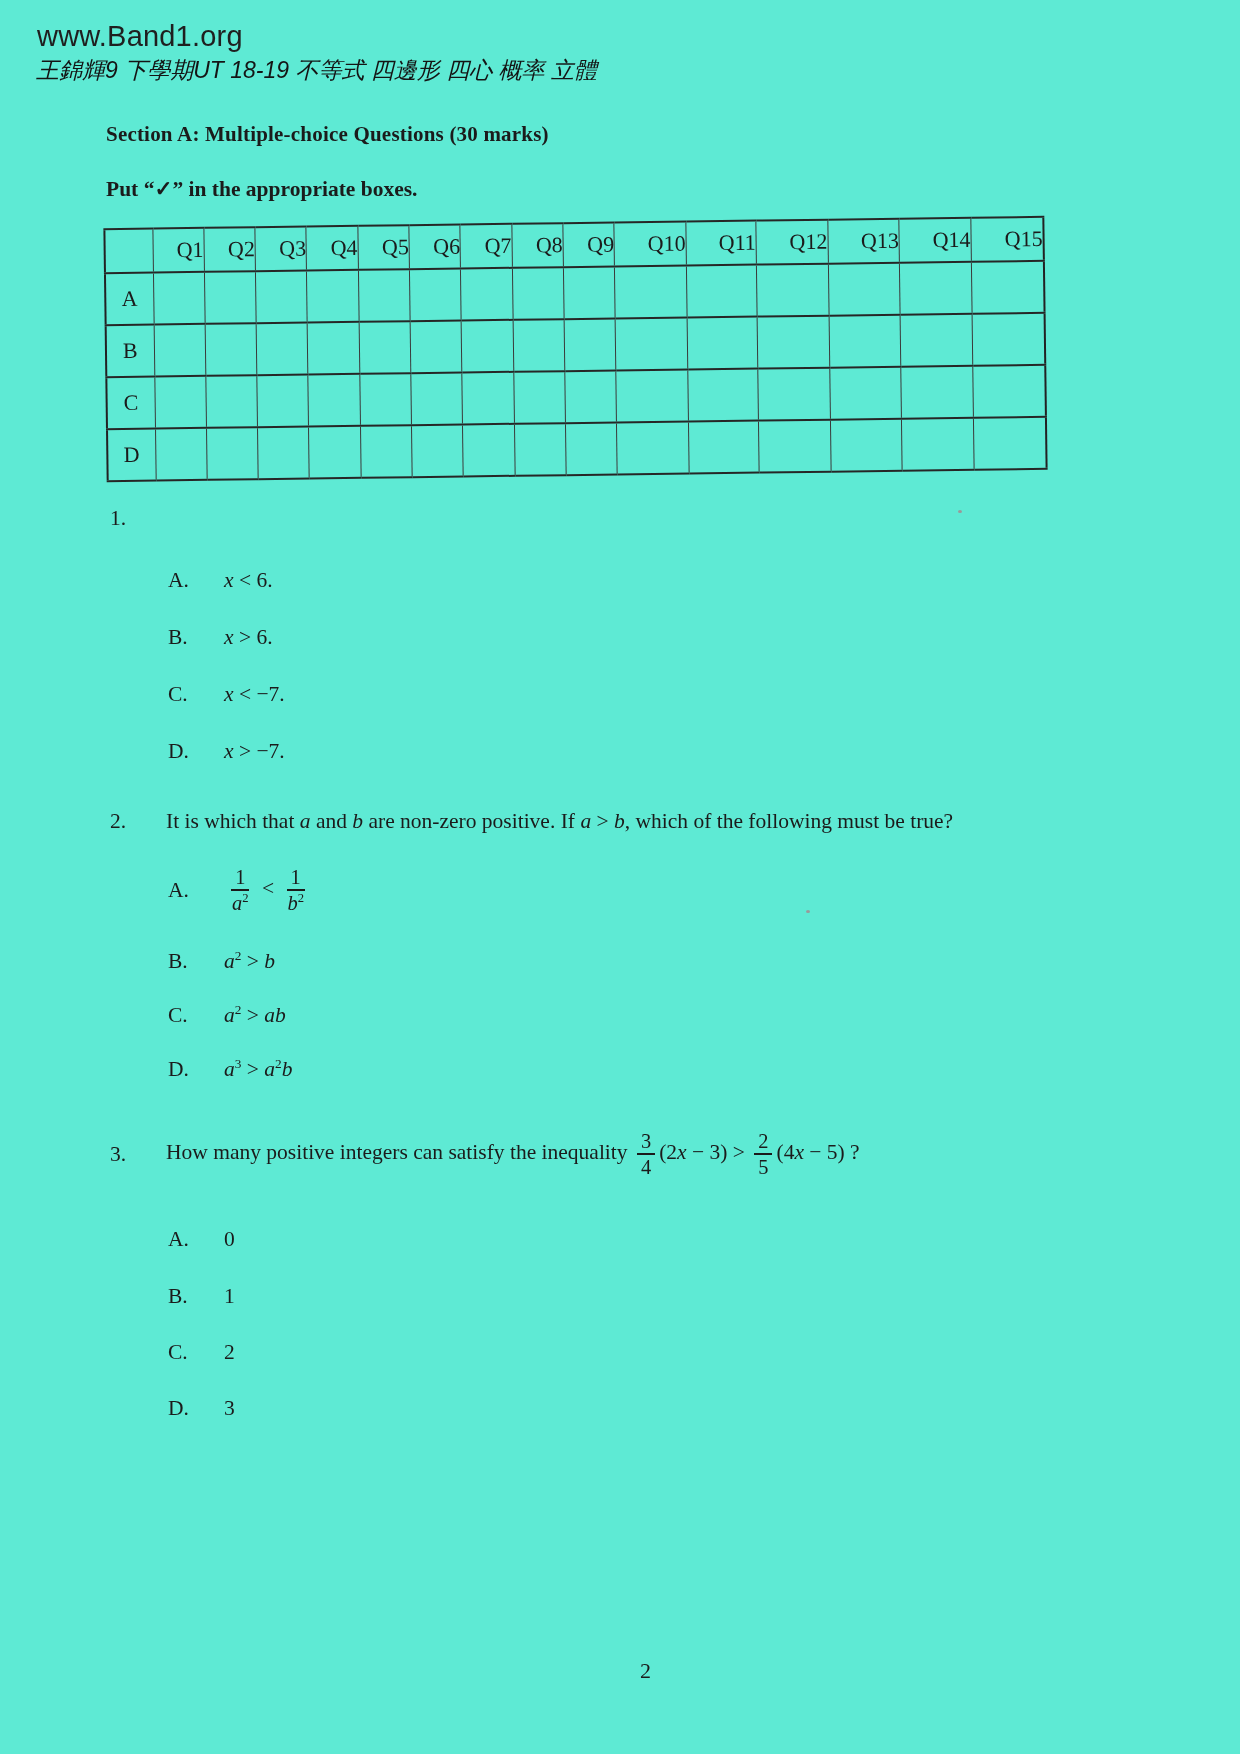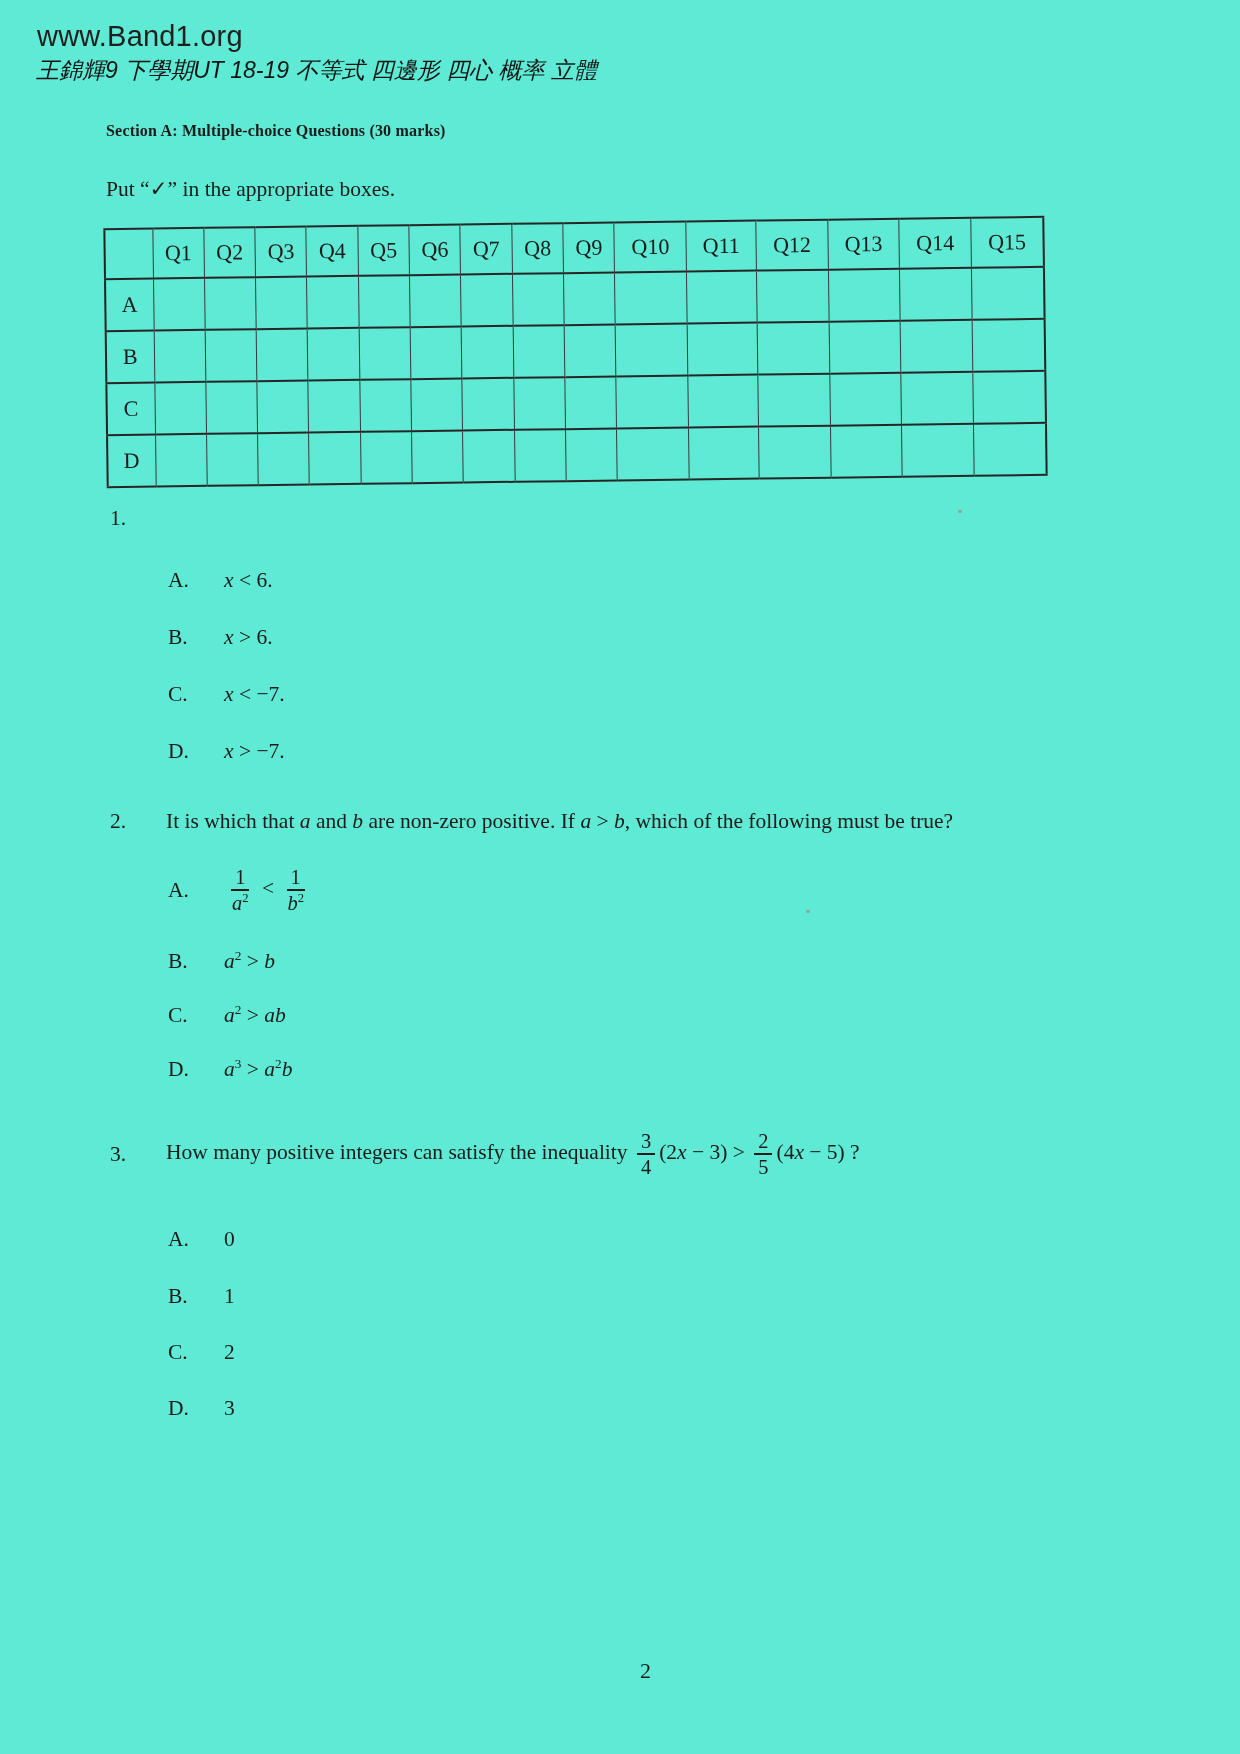"Section A: Multiple-choice Questions (30" .section-heading { font-size: 16px -> 21px }
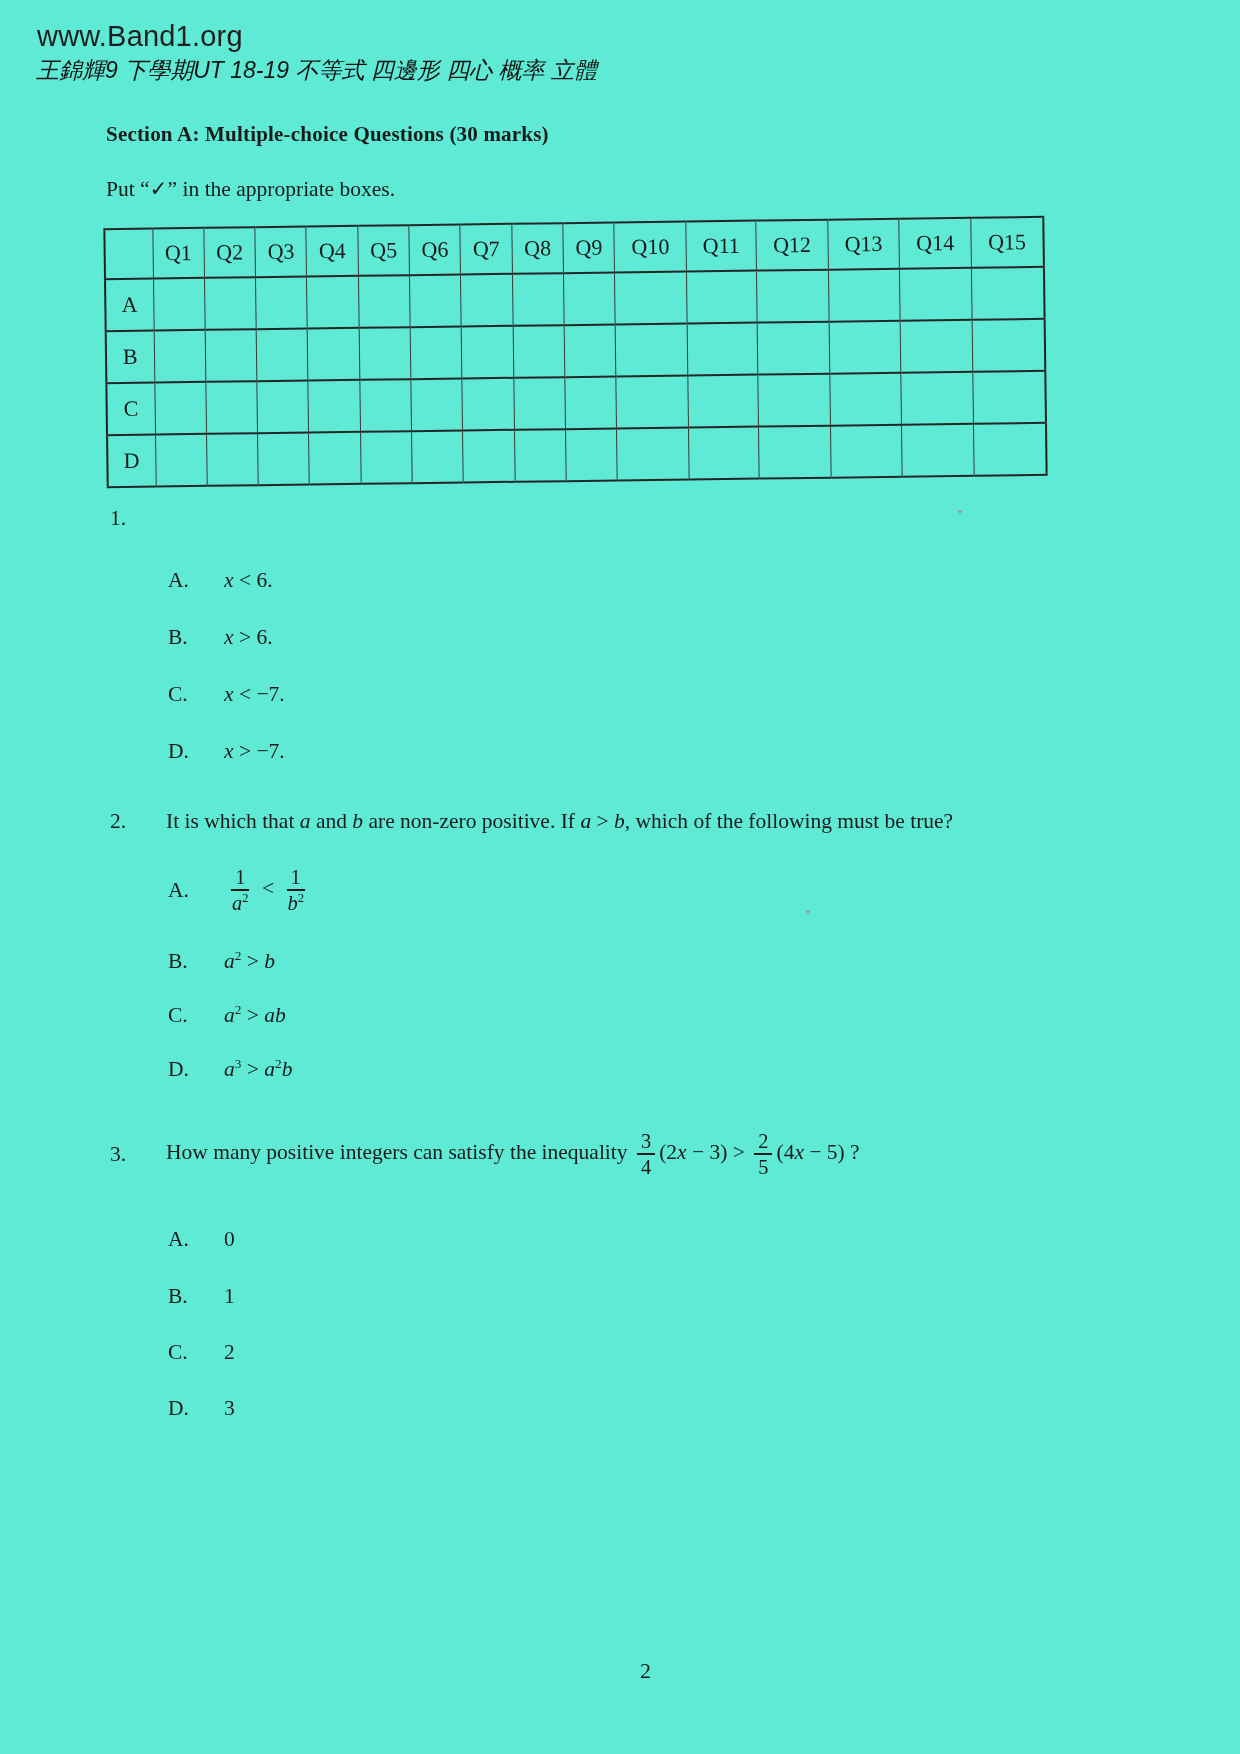"Put “✓” in the appropriate" .instruction { font-weight: normal -> bold }
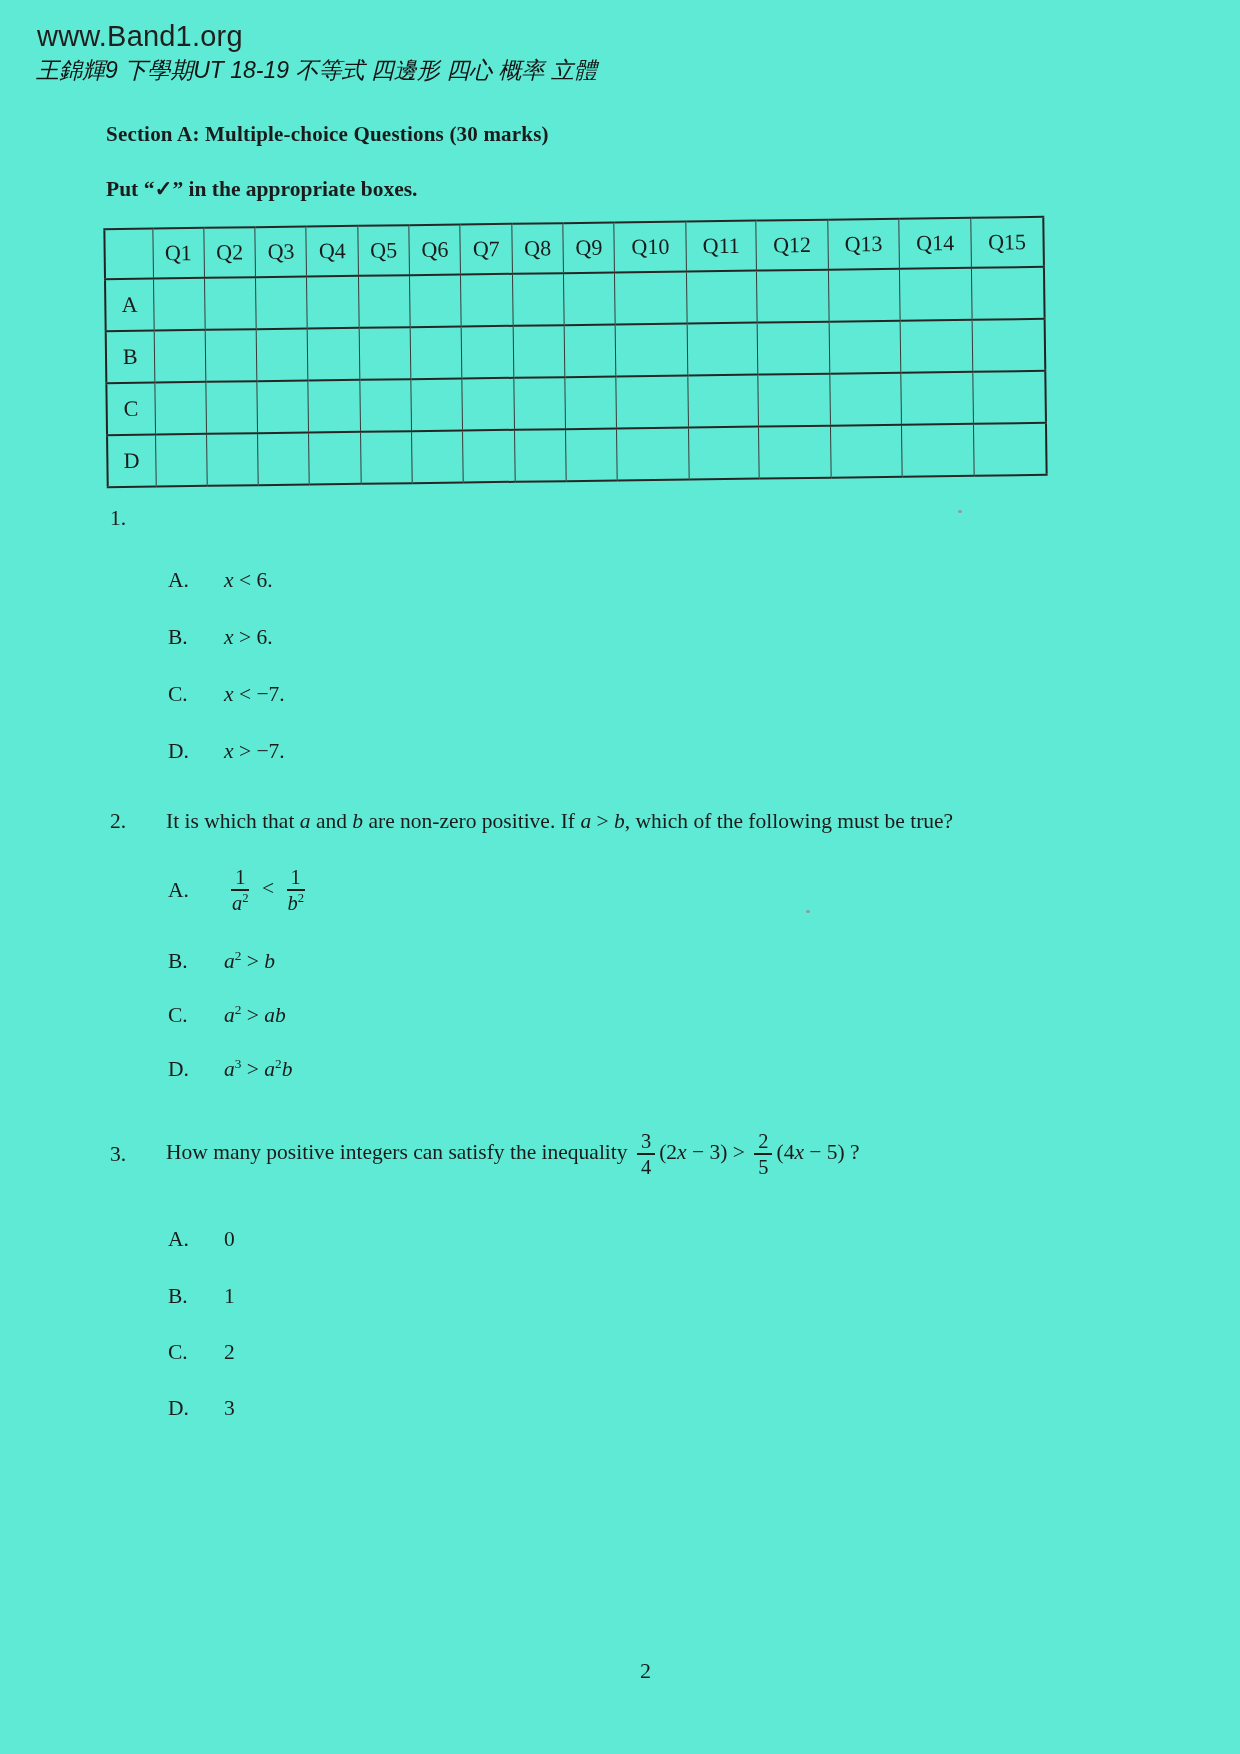"Q1" table.answer-grid thead th { height: 50px -> 44px; text-align: none -> right }
